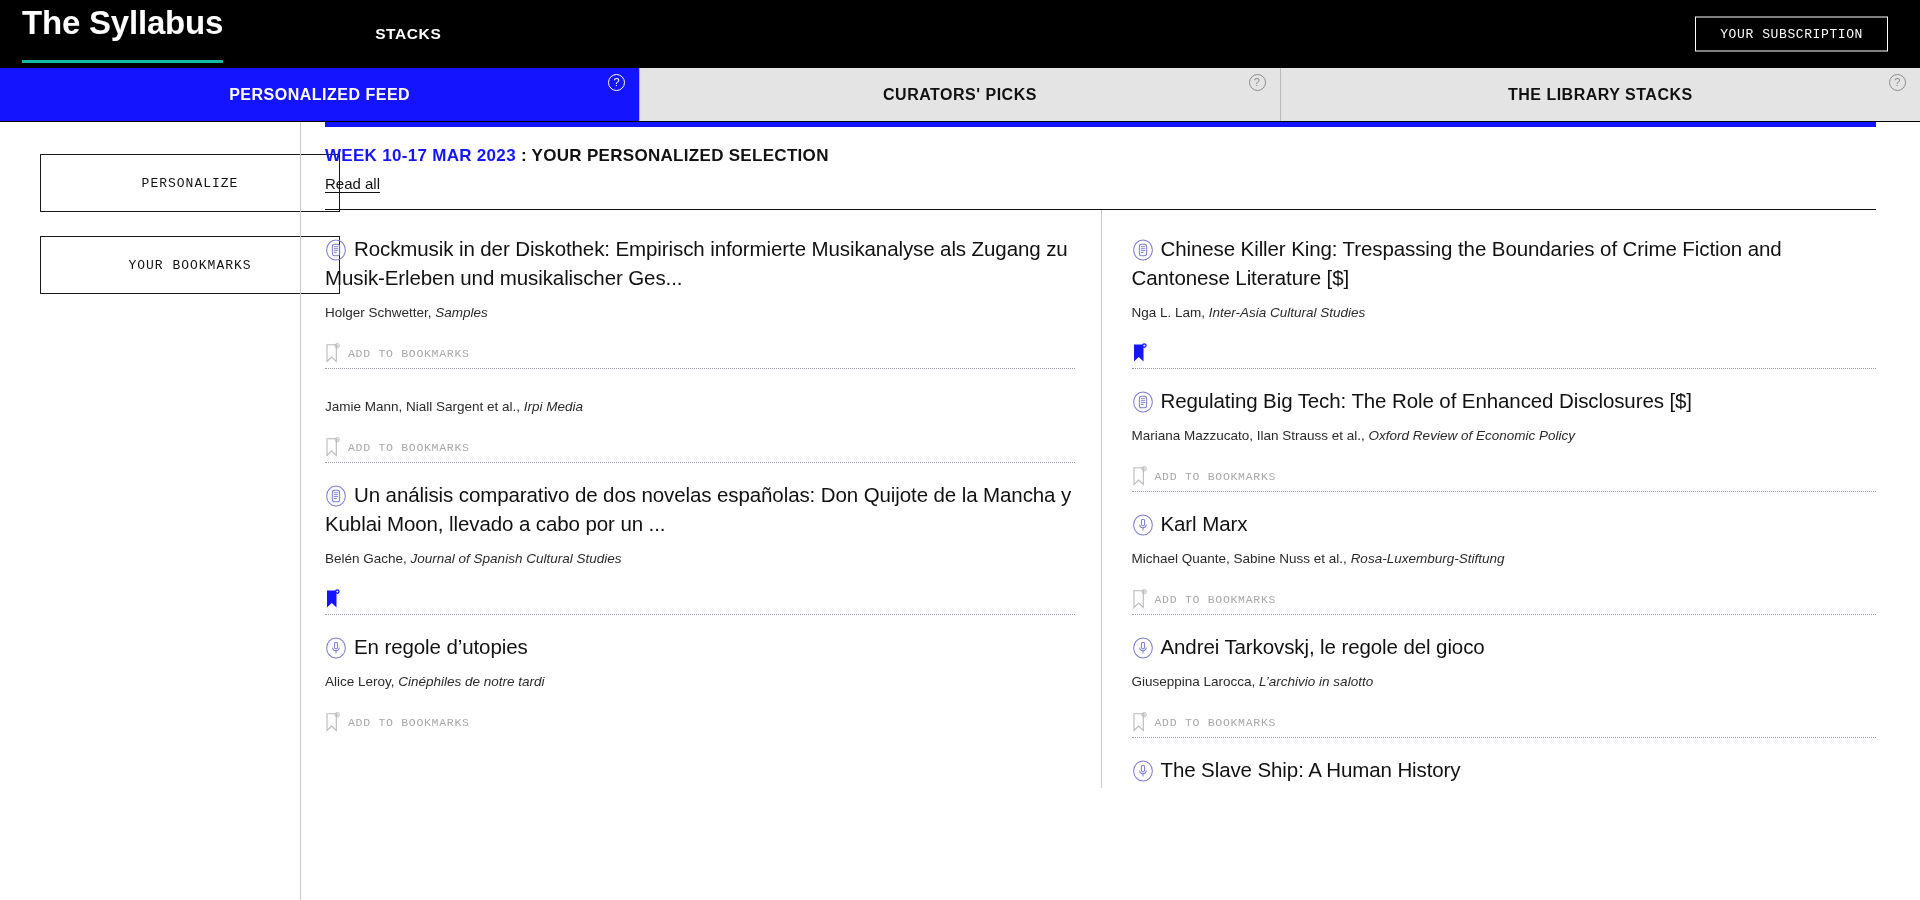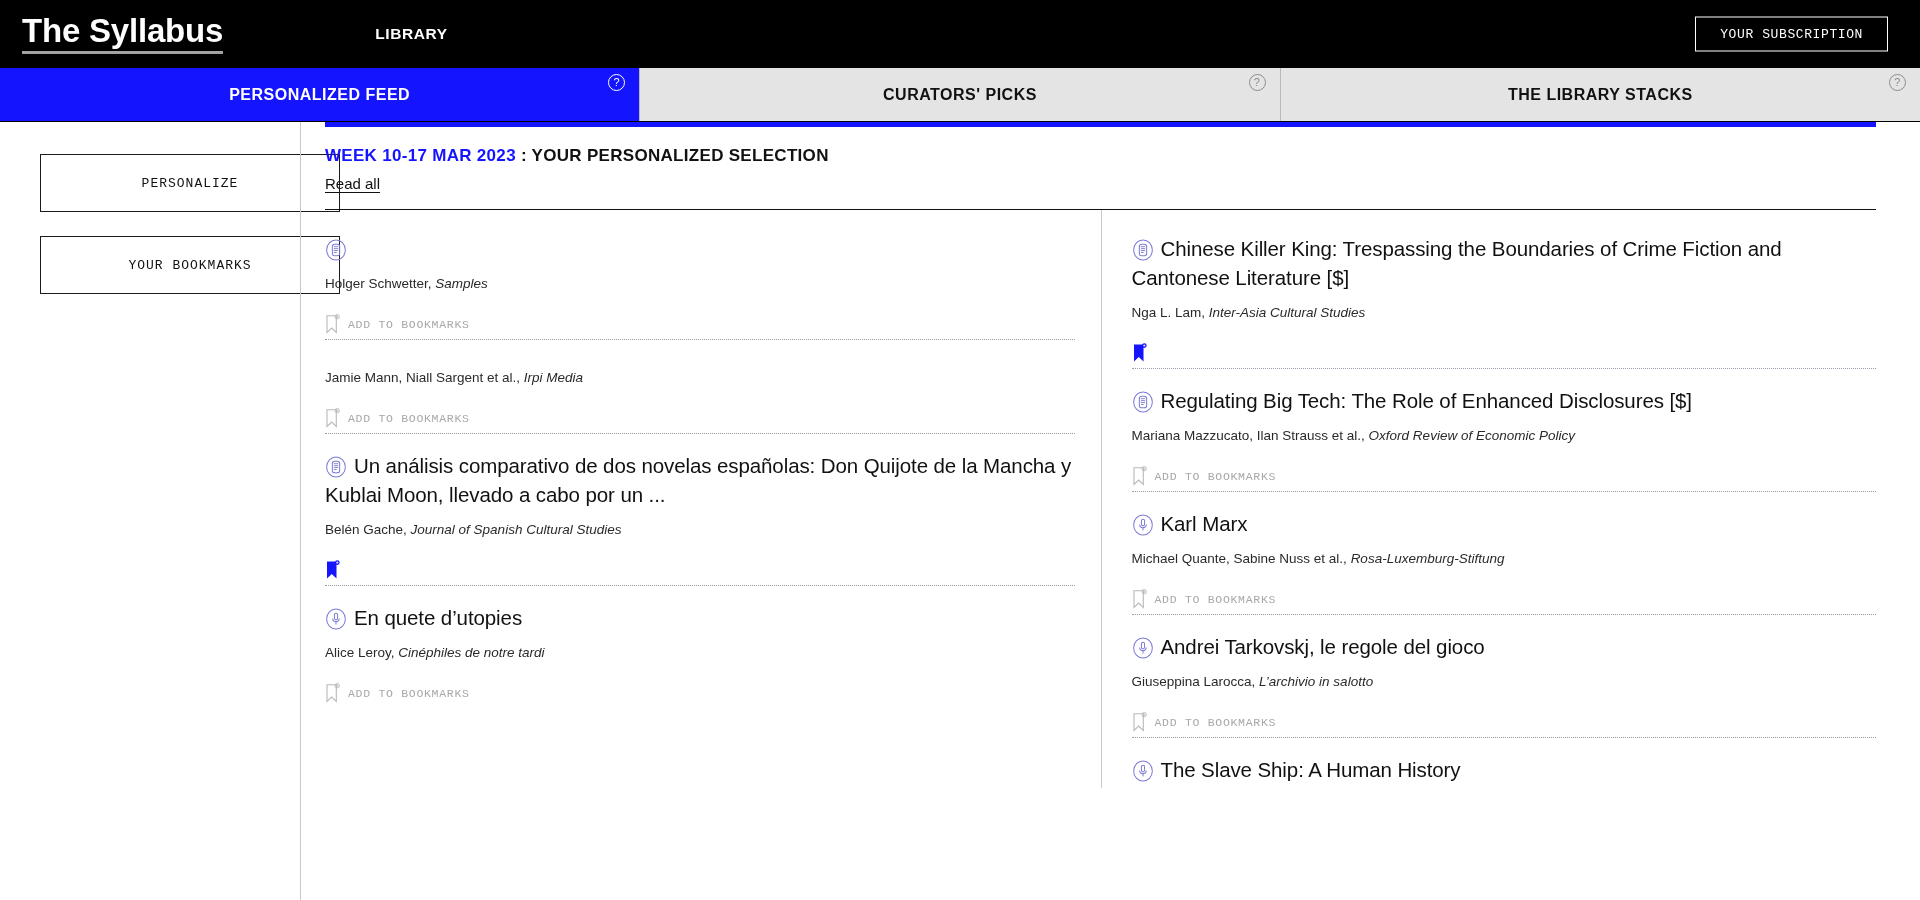"The Syllabus" .logo { border-bottom: 3px solid #a3a3a3 -> 3px solid #14b8a6; padding-bottom: 4px -> 21px }
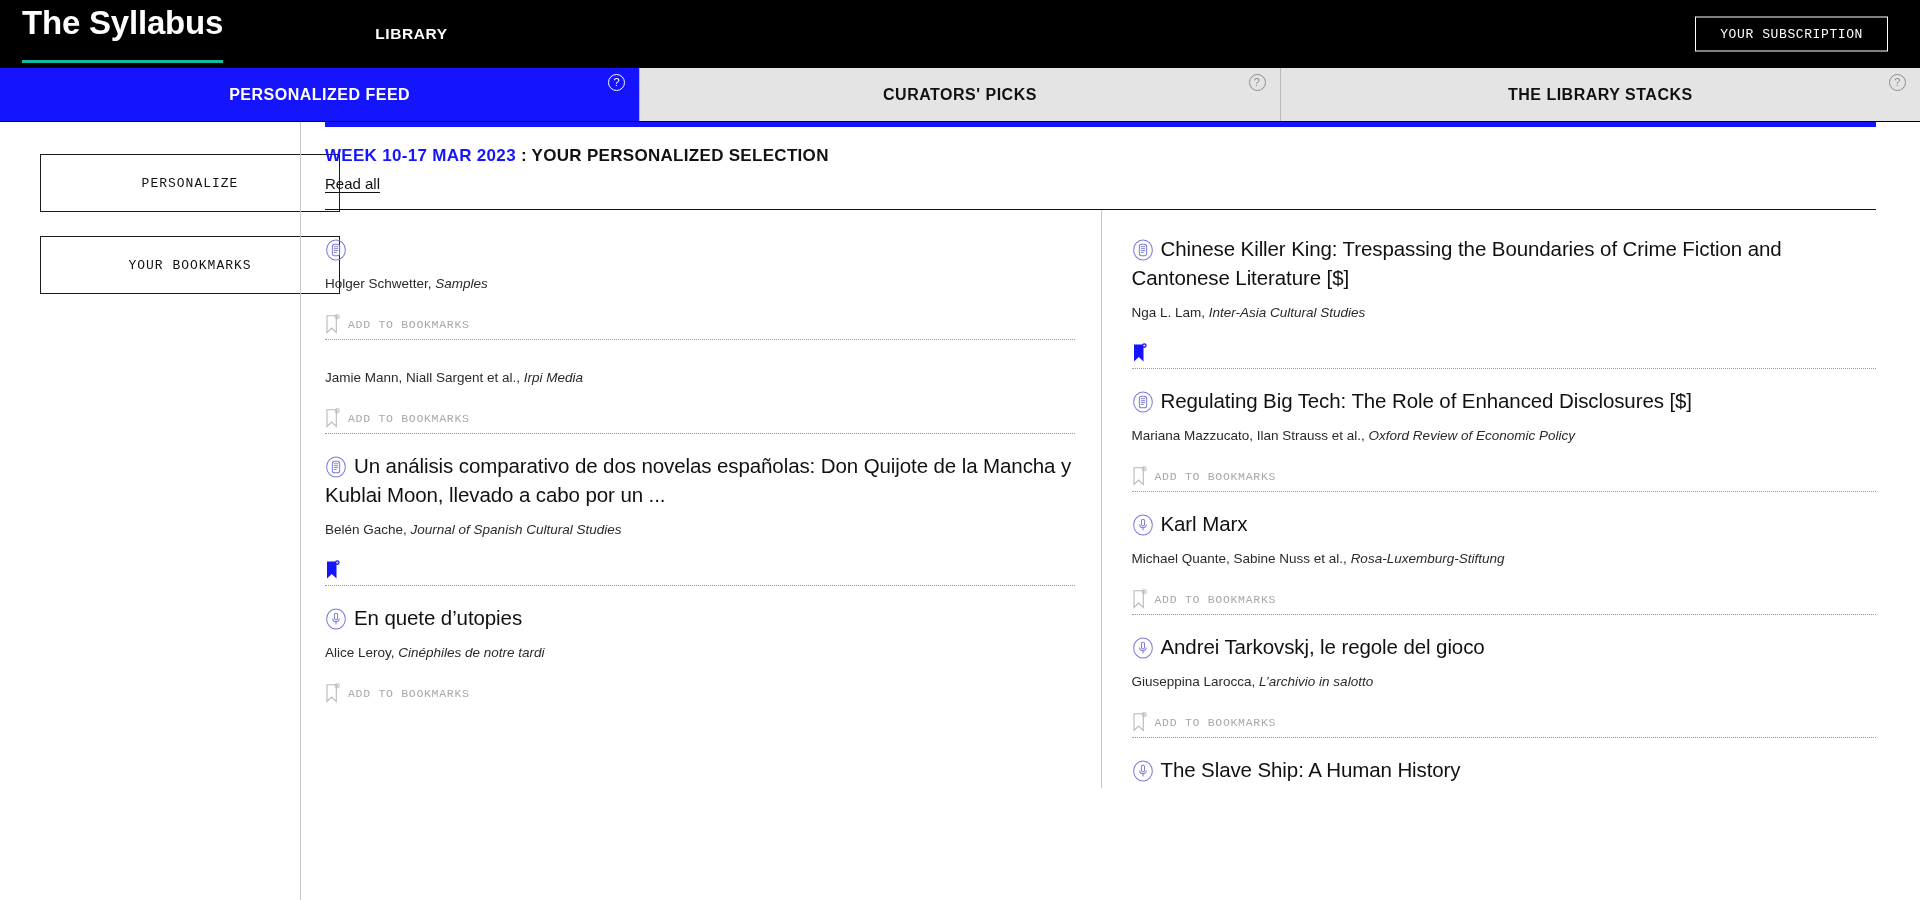"LIBRARY" div.cabinet { text: LIBRARY -> STACKS }
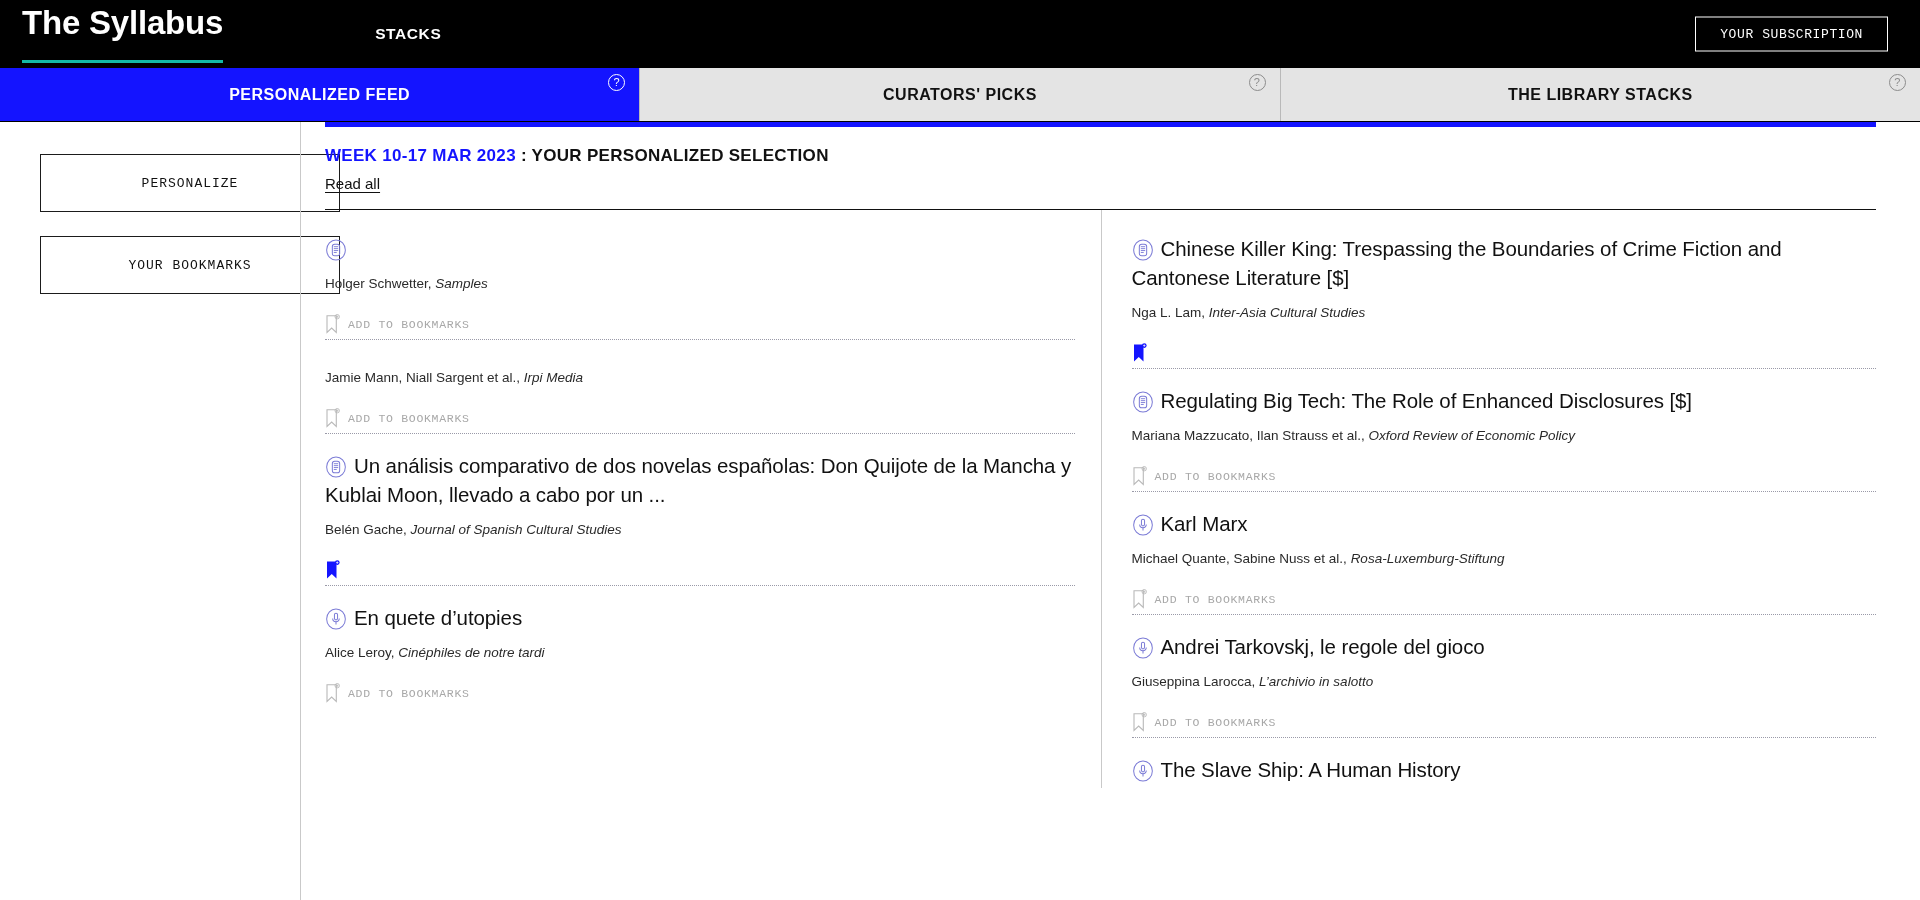"Rockmusik in der Diskothek: Empirisch" span { html: none -> <span>Rockmusik in der Diskothek: Empirisch informierte Musikanalyse als Zugang zu Musik-Erleben und musikalischer Ges...</span> }
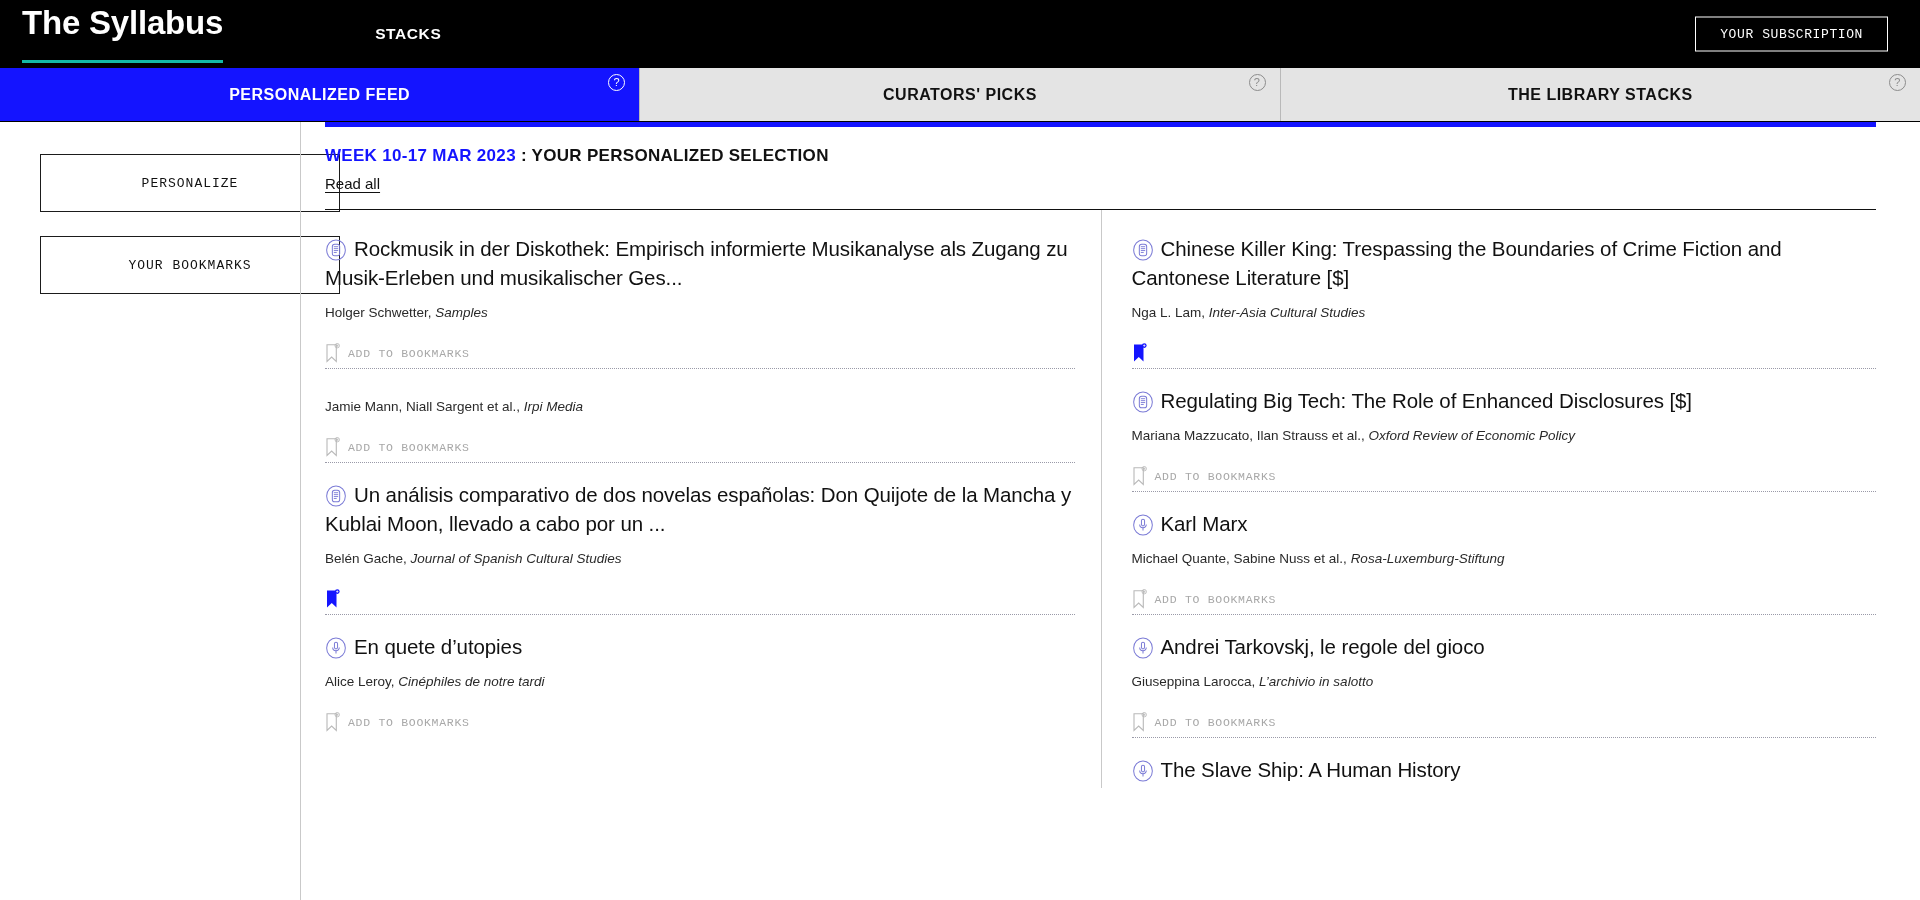"En quete d’utopies" span { text: quete -> regole }
